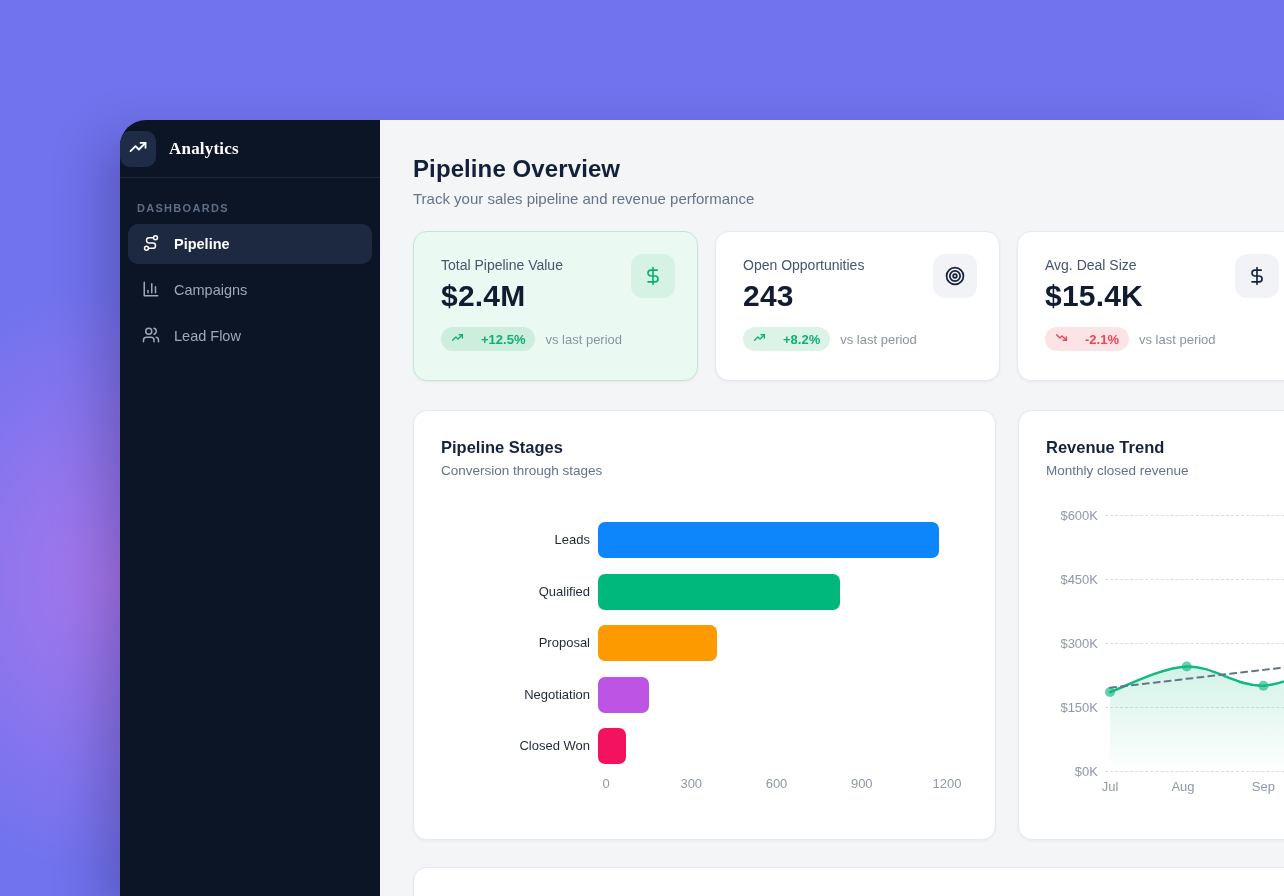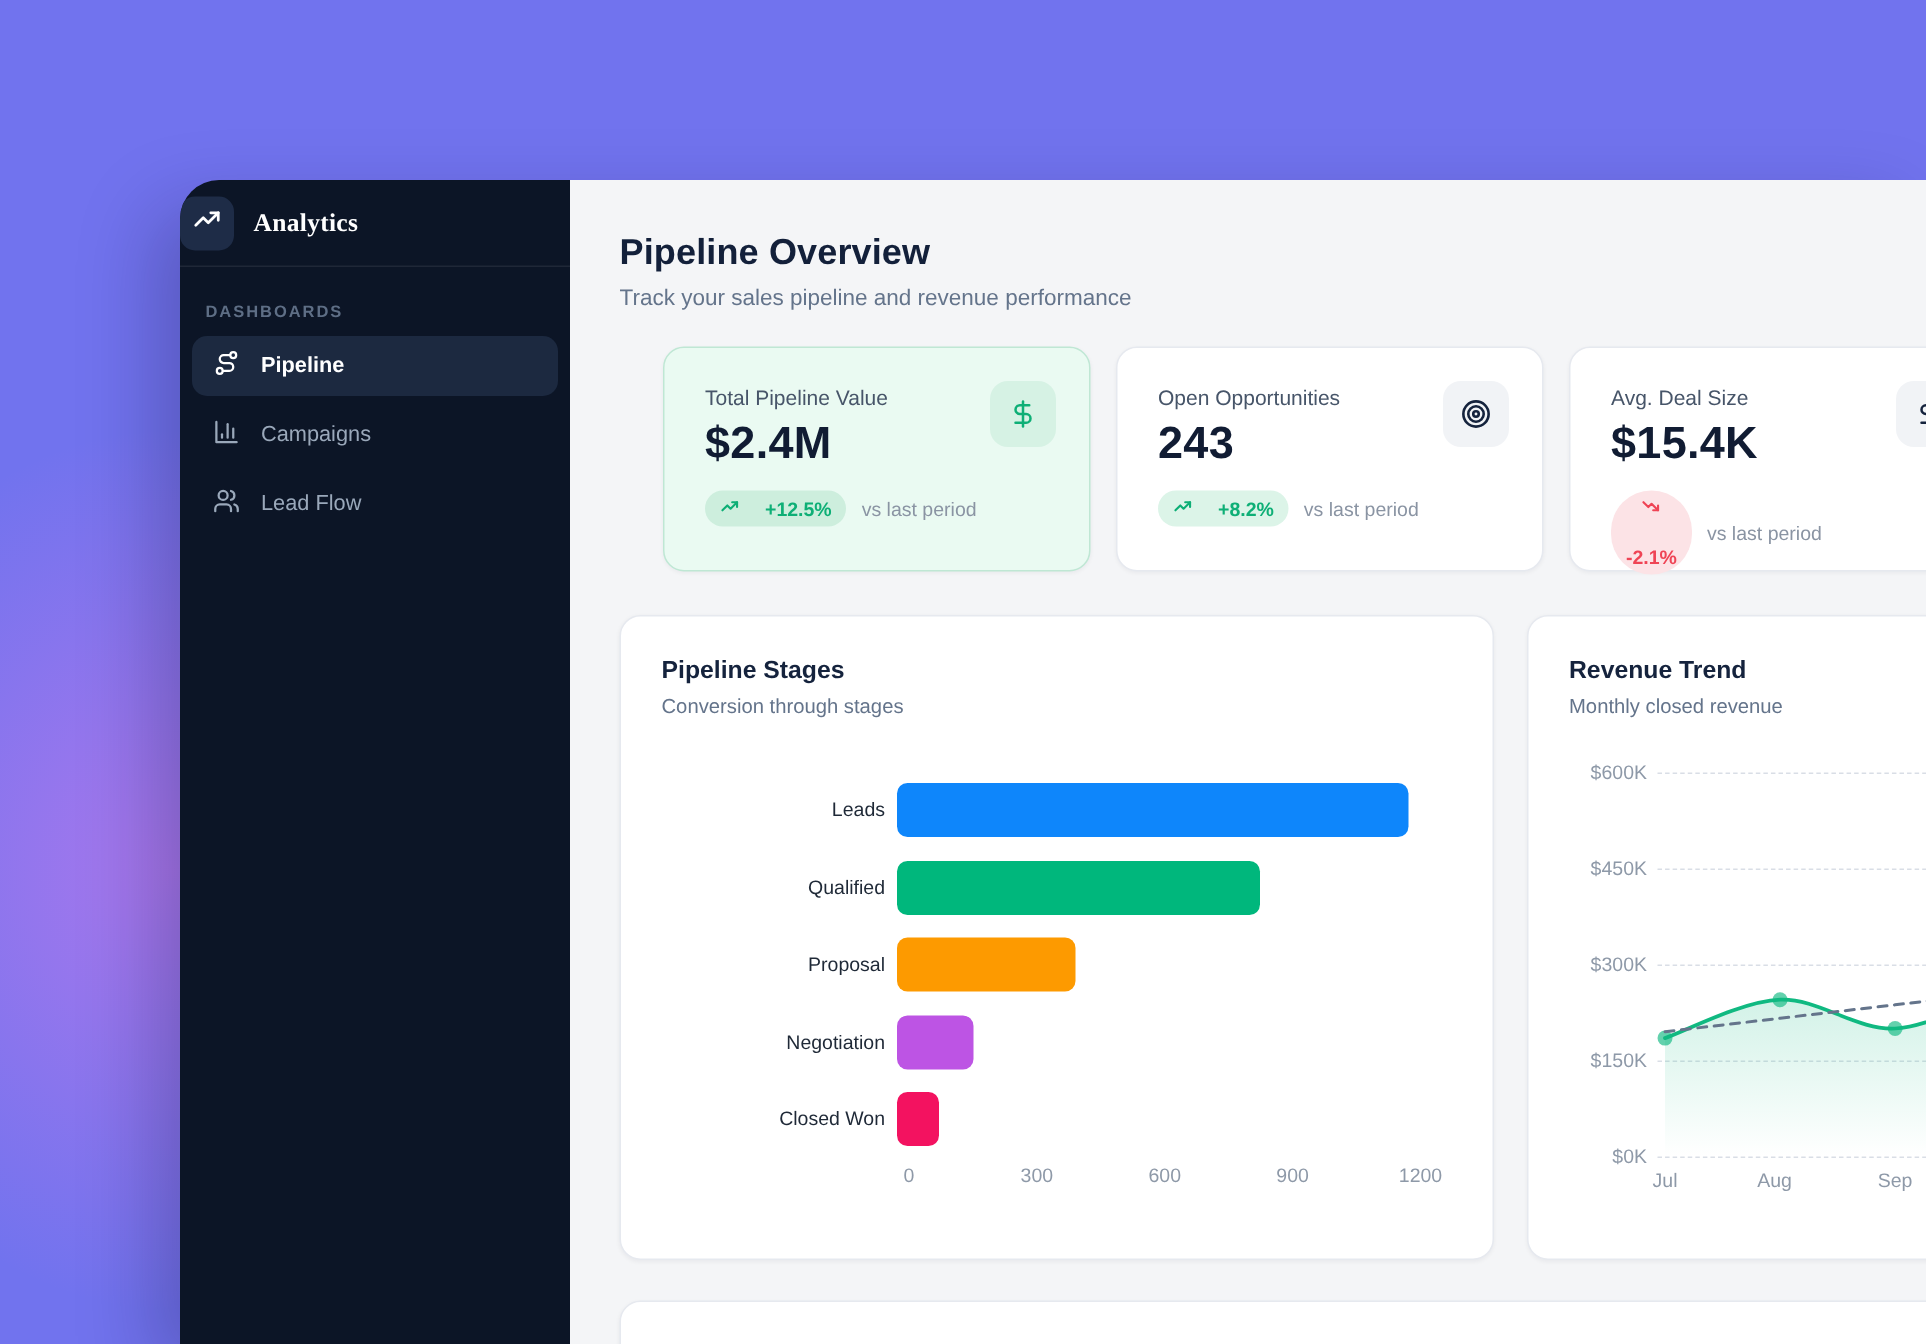"Total Pipeline Value" .kpi-row { margin-left: 29px -> none }
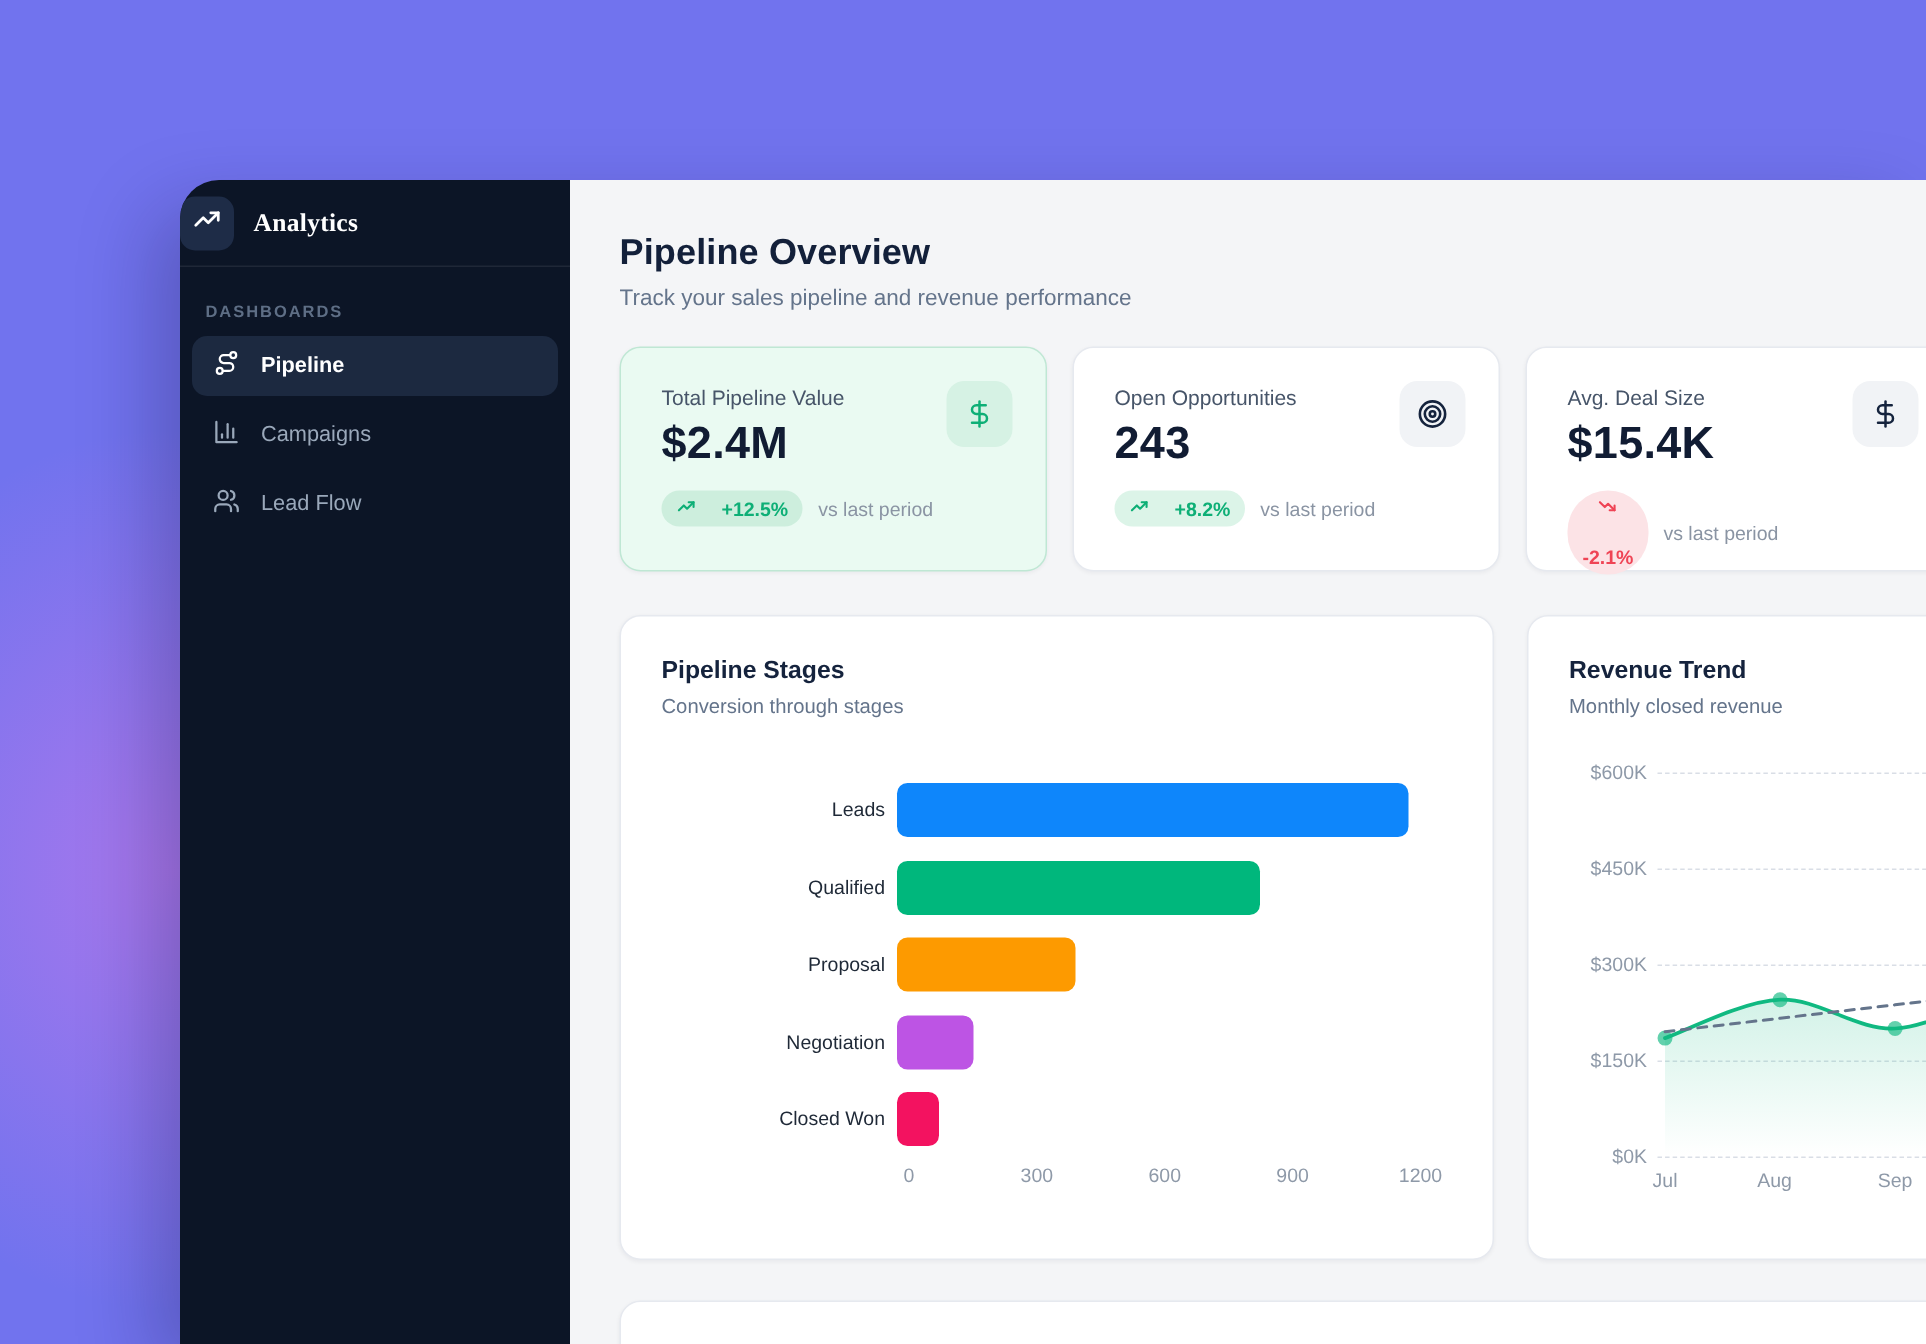"-2.1%" .pill-down { flex-direction: column -> none }
